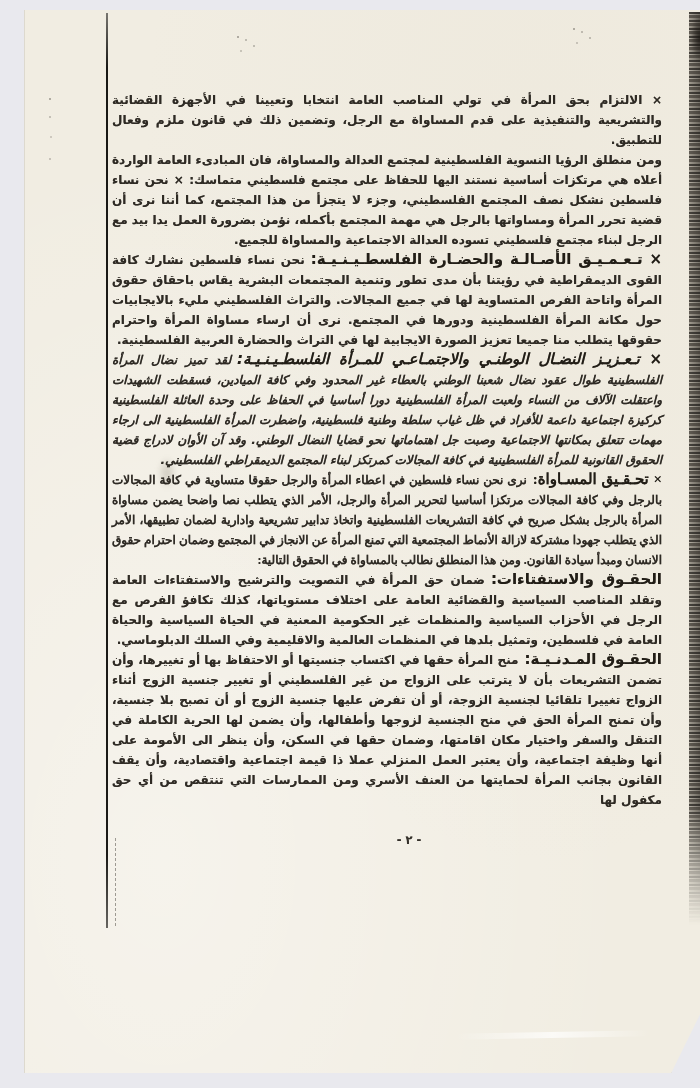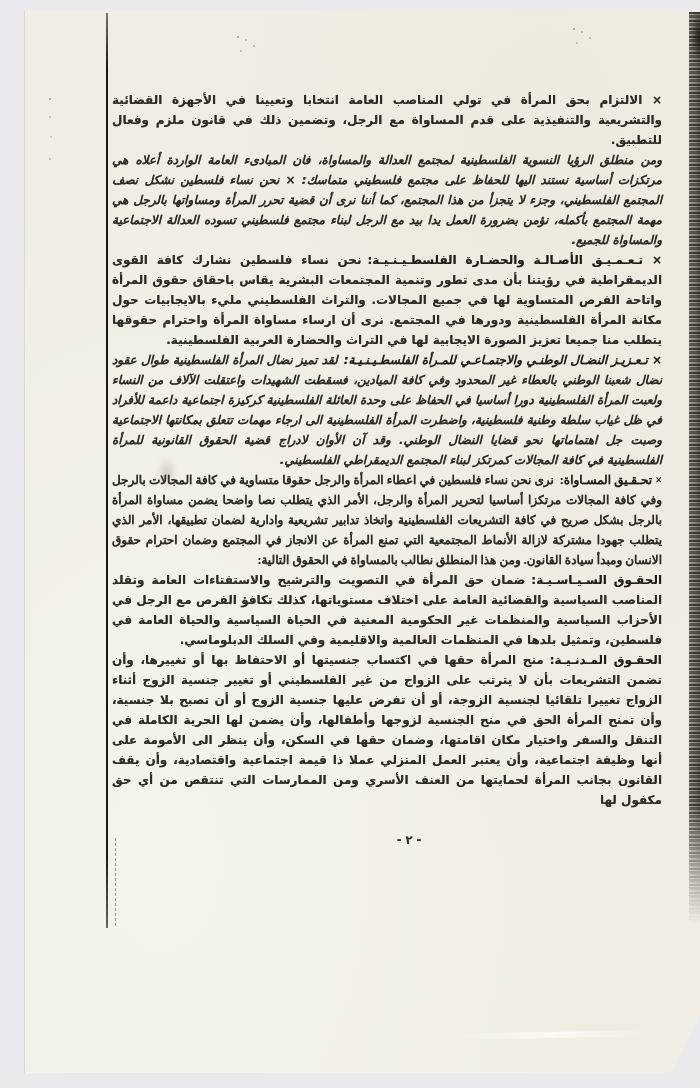"ومن منطلق الرؤيا النسوية الفلسطينية" .p2 { font-style: italic -> none }
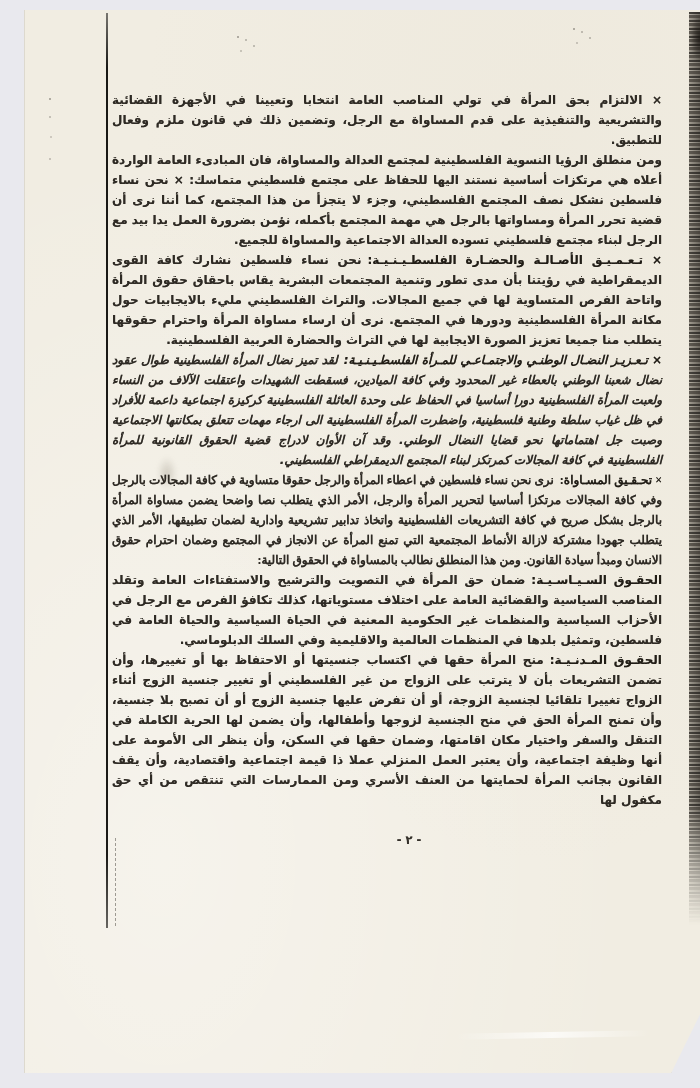"× تـعـمـيـق الأصـالـة والحضـارة" .head { font-size: 12px -> 15px }
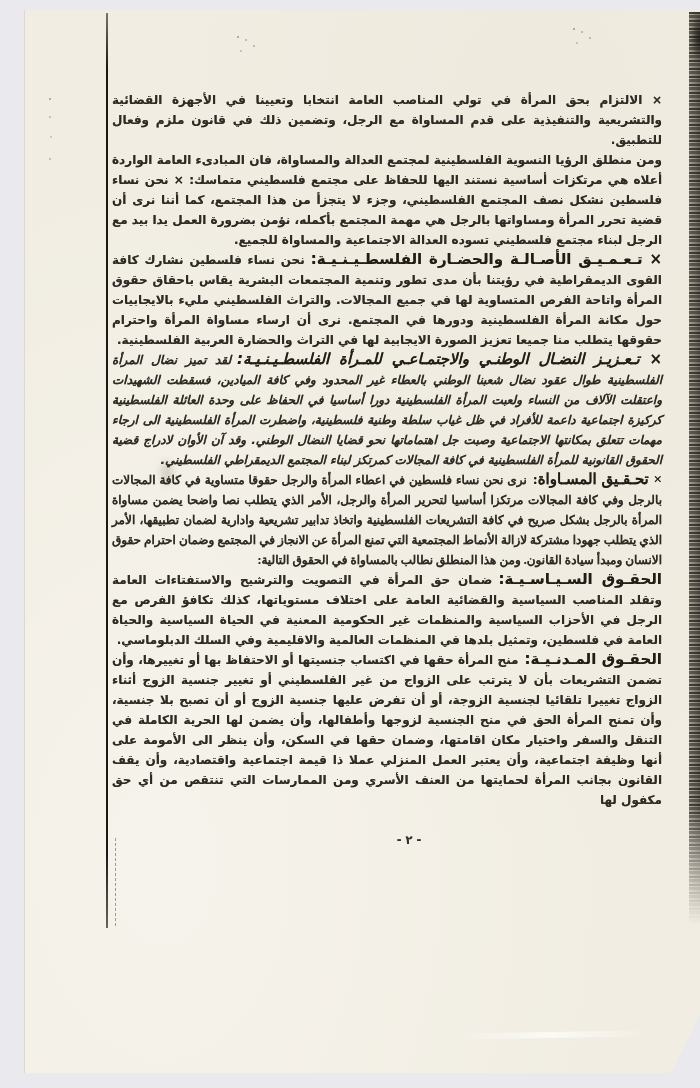"الحقـوق السـيـاسـيـة:" span.head { text: السـيـاسـيـة -> والاستفتاءات }
